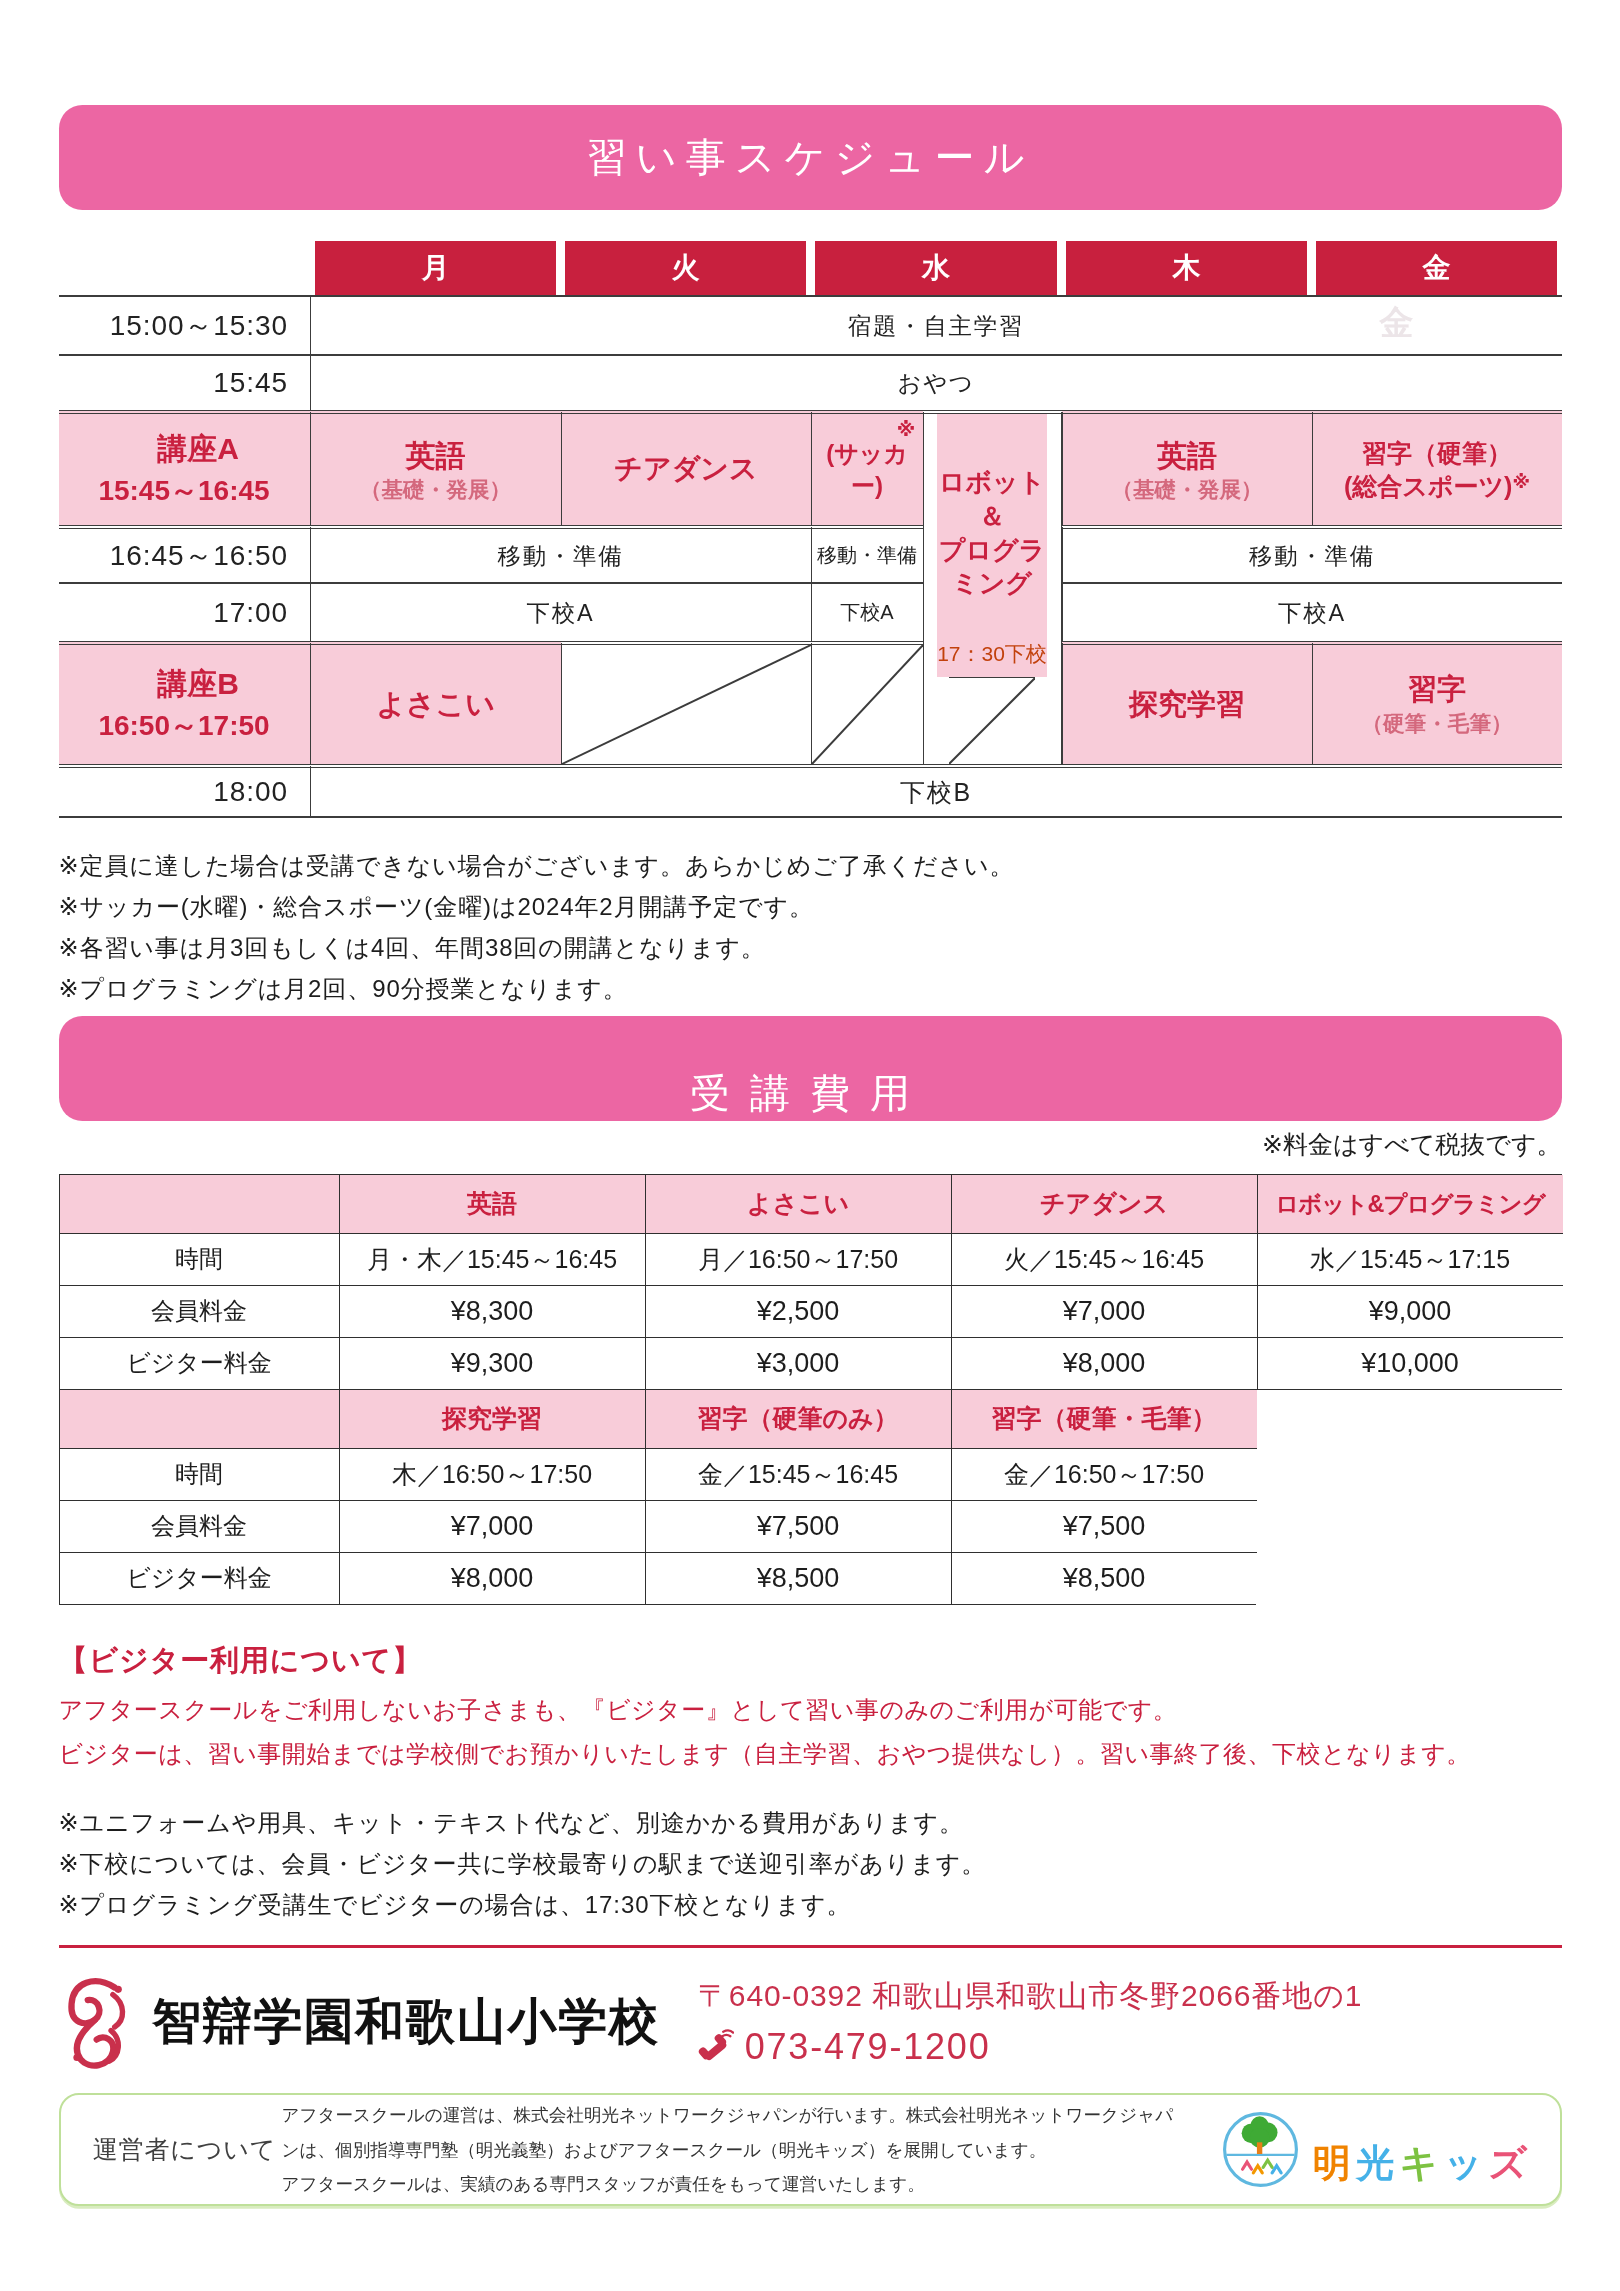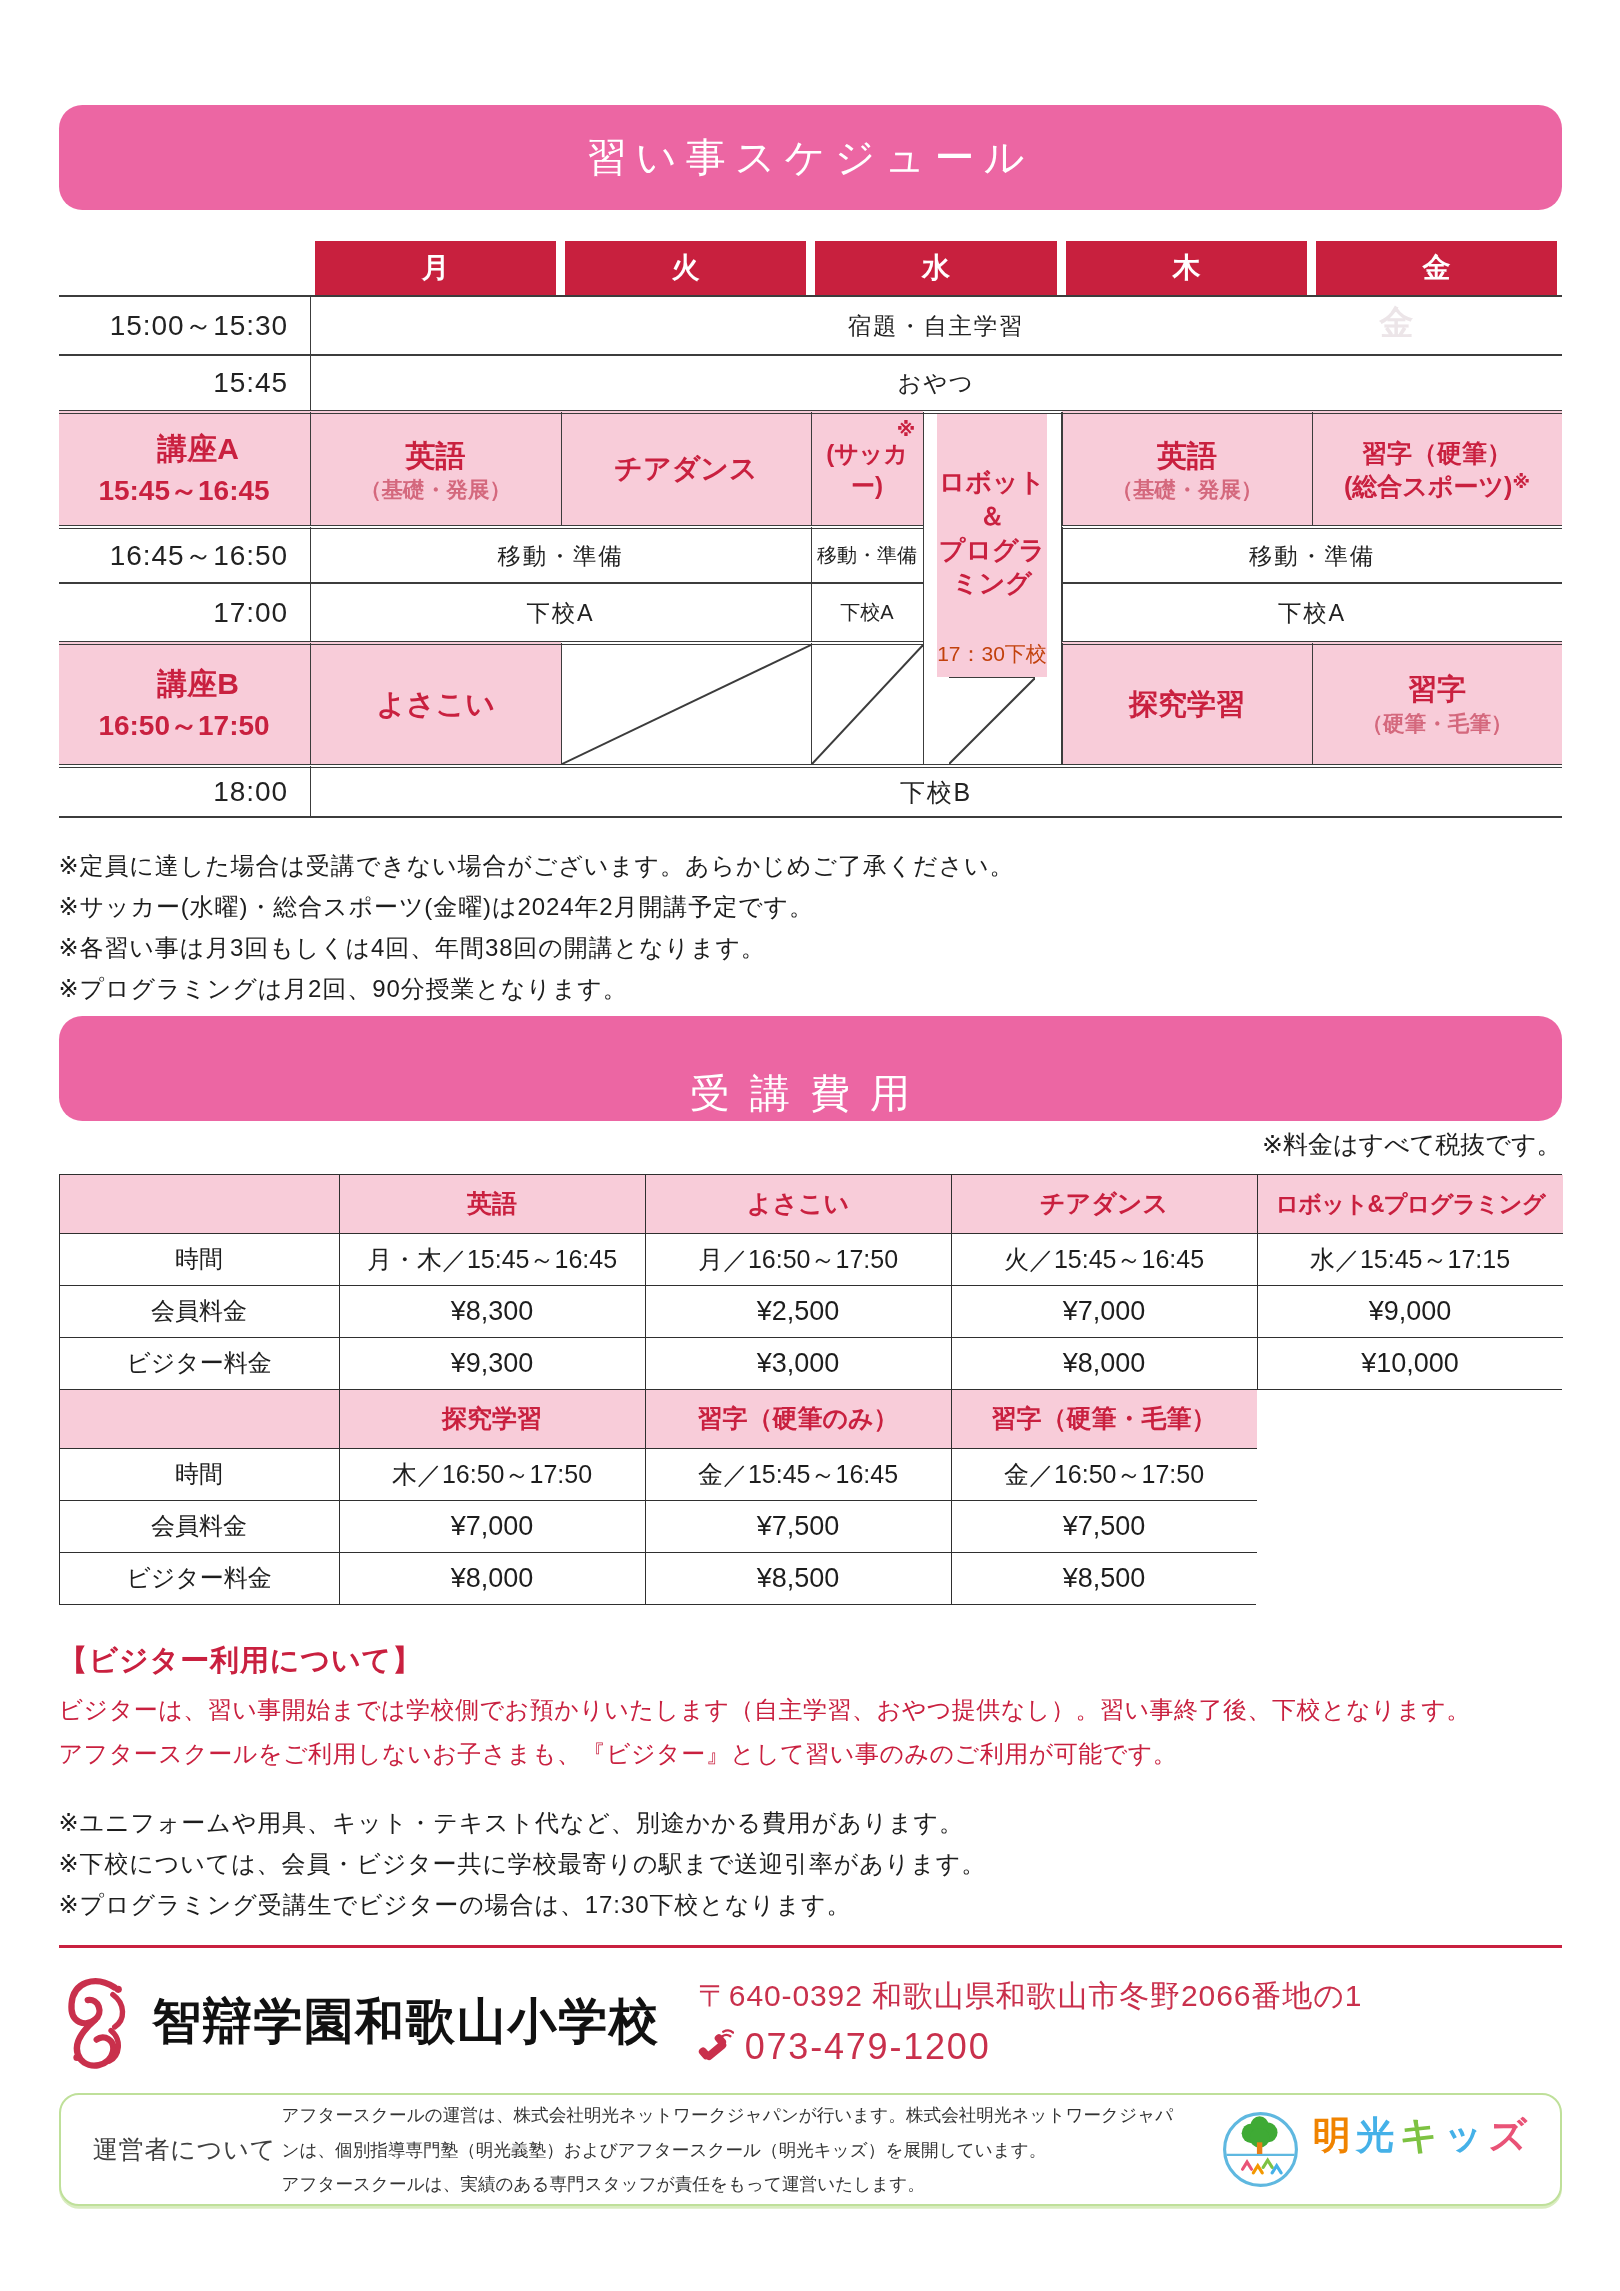"ビジターは、習い事開始までは学校側でお預かりいたします（自主学習、おやつ提供なし" div.visitor-line { order: before "アフタースクールをご利用しないお子さまも、『ビジター』として習い事のみのご利用が" -> after "アフタースクールをご利用しないお子さまも、『ビジター』として習い事のみのご利用が" }
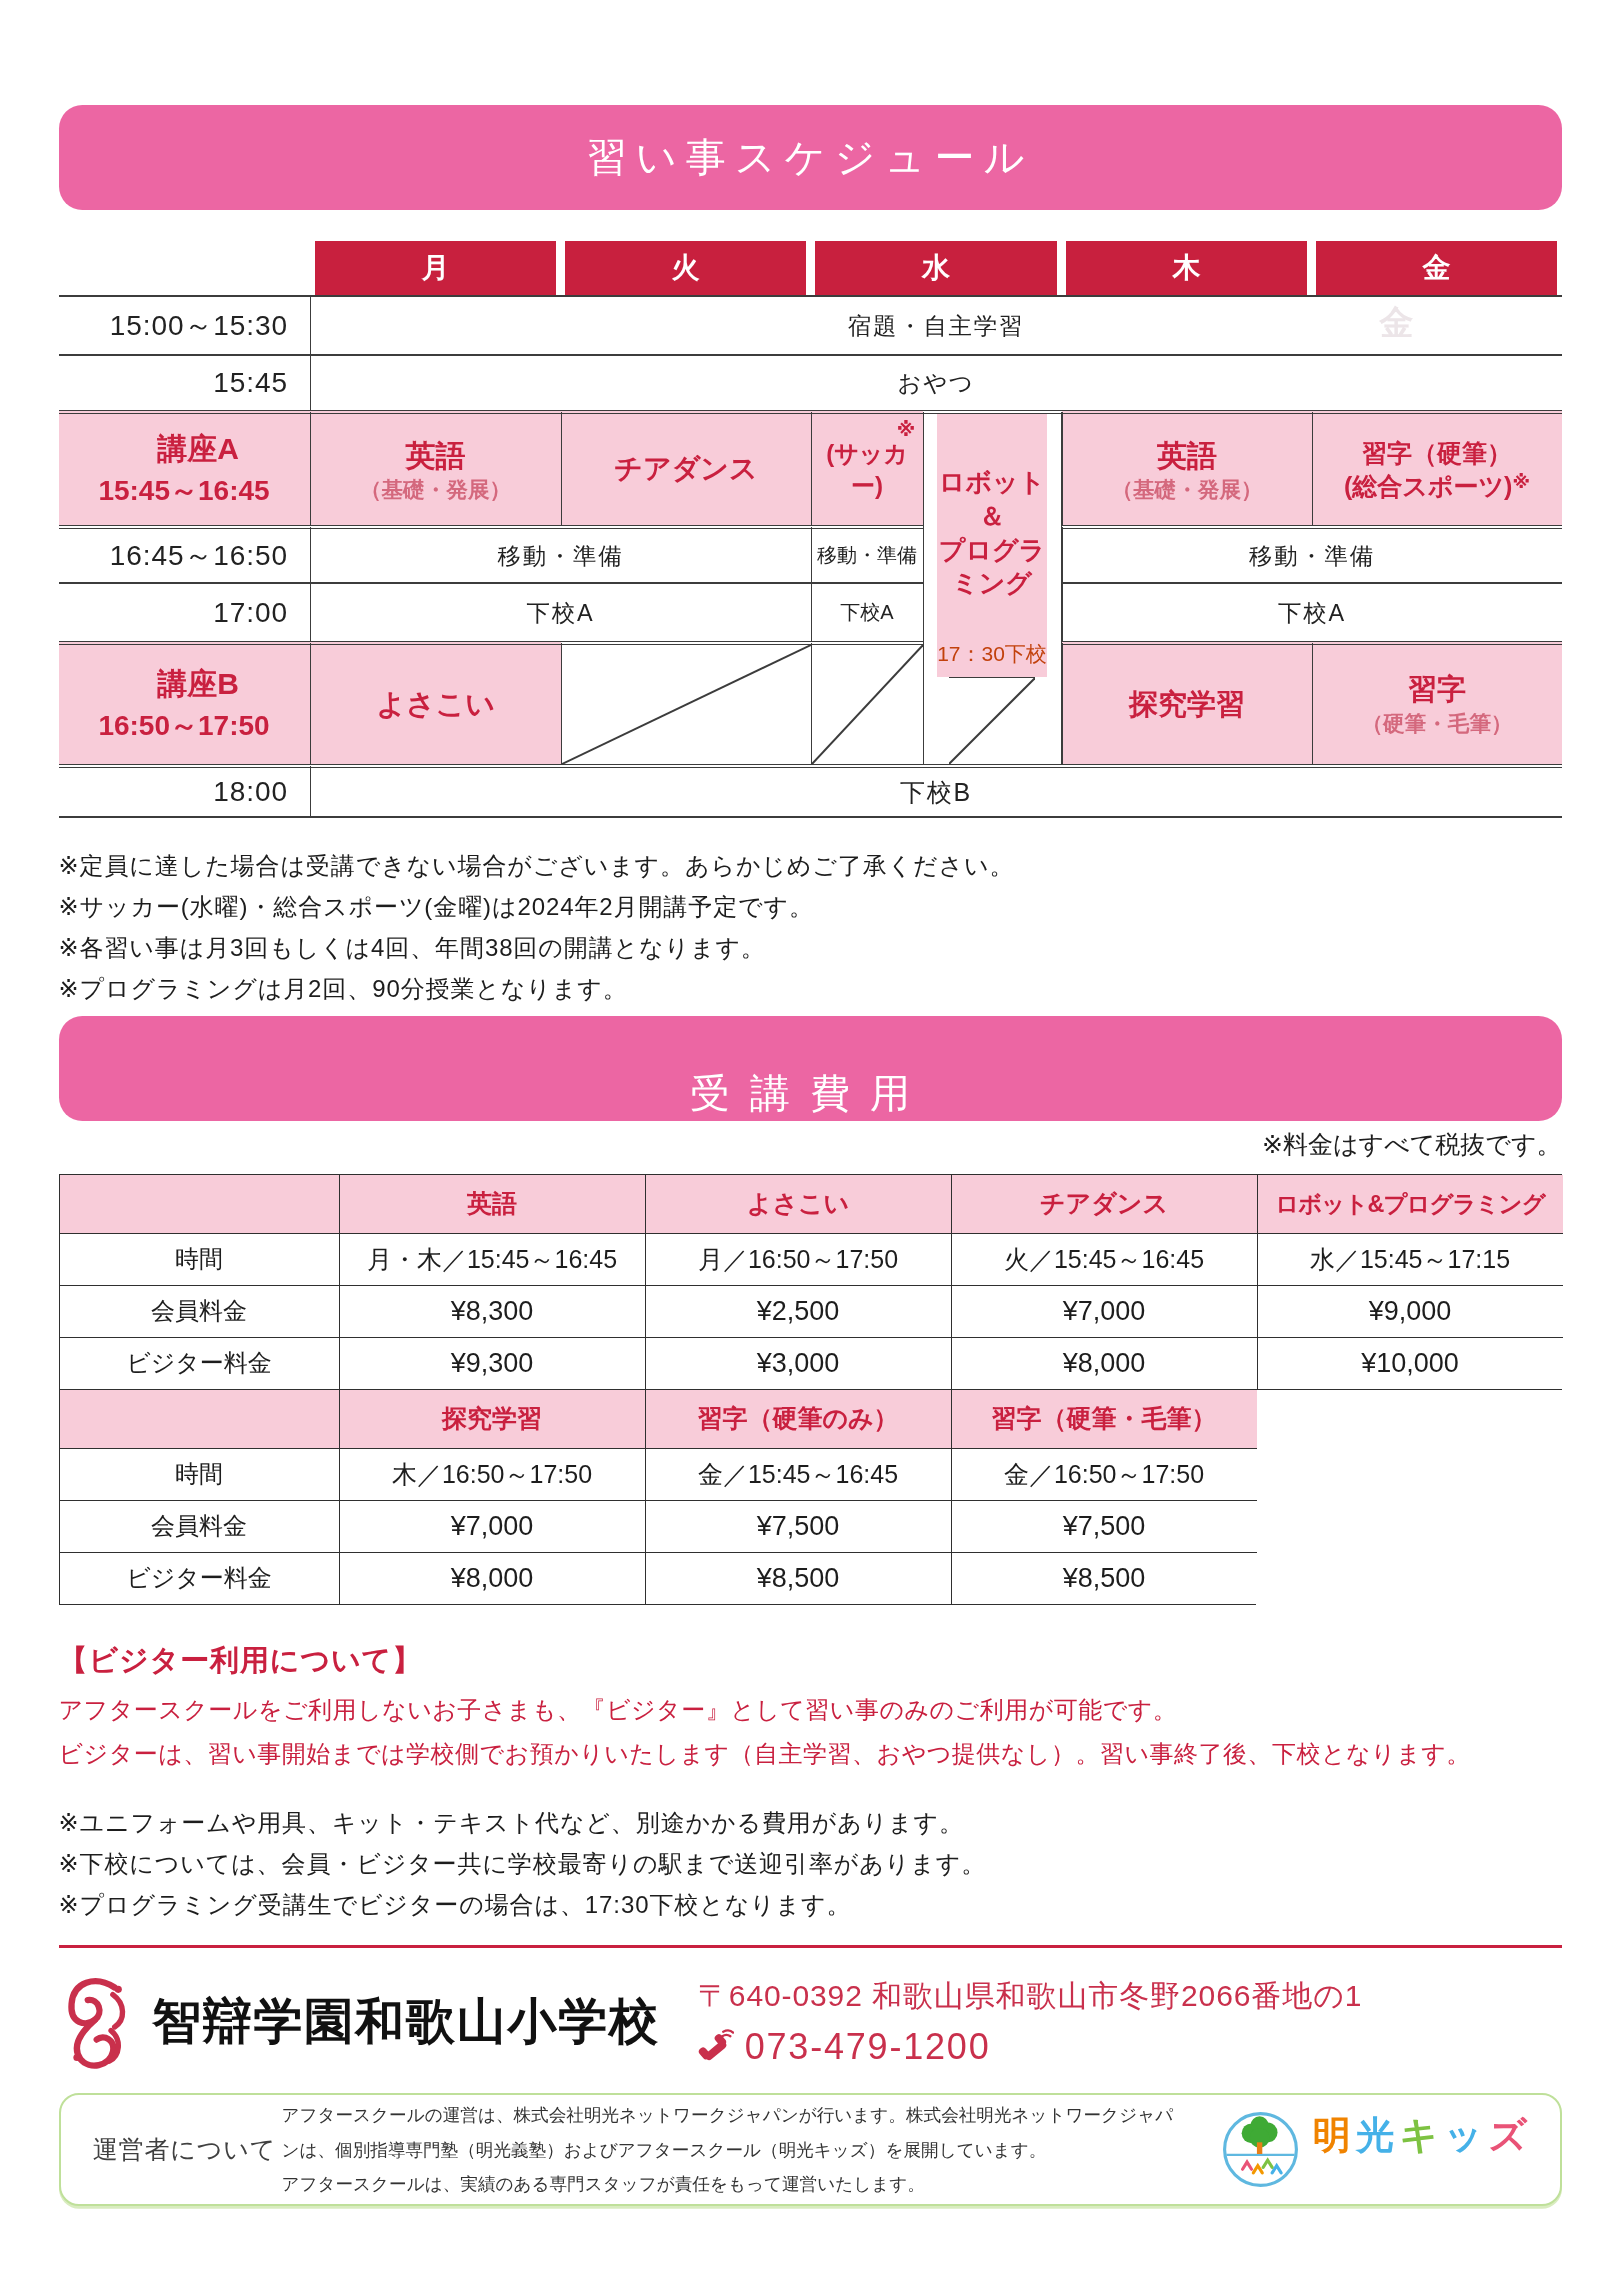"明光キッズ" .op-logo { align-items: flex-start -> flex-end }
